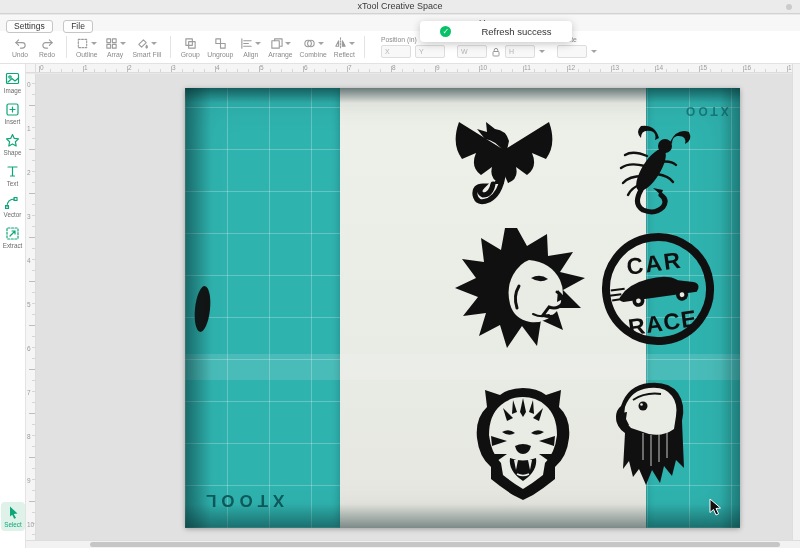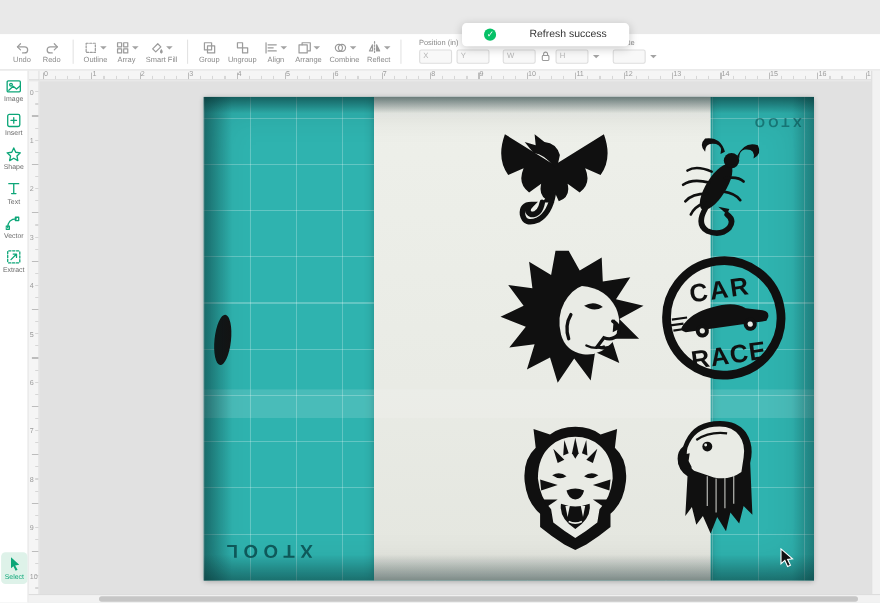"xTool Creative Space" div.titlebar { html: none -> <div> <span>xTool Creative Space</span> <span></span> </div> }
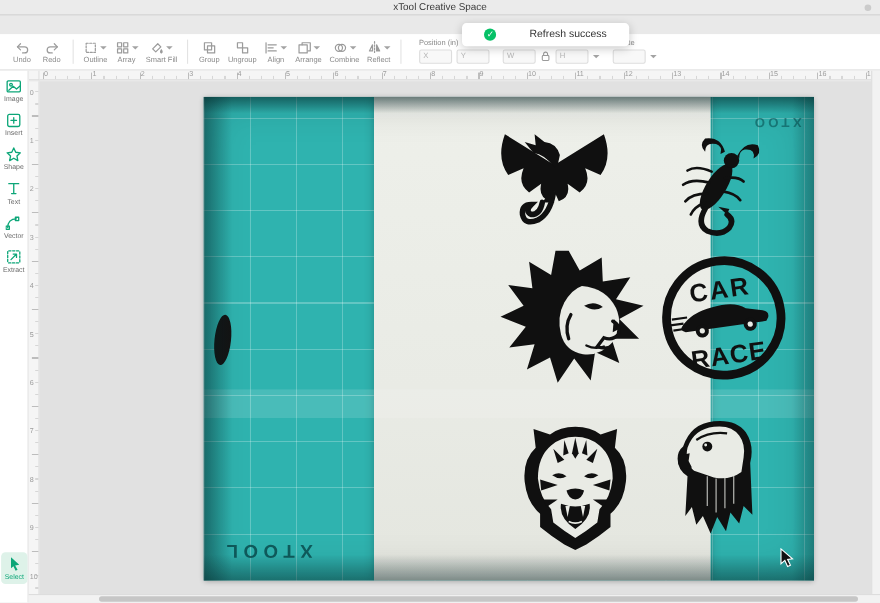"Settings File" div.menubar { html: none -> <div> <button>Settings</button> <button>File</button> <span>U...</span> </div> }
